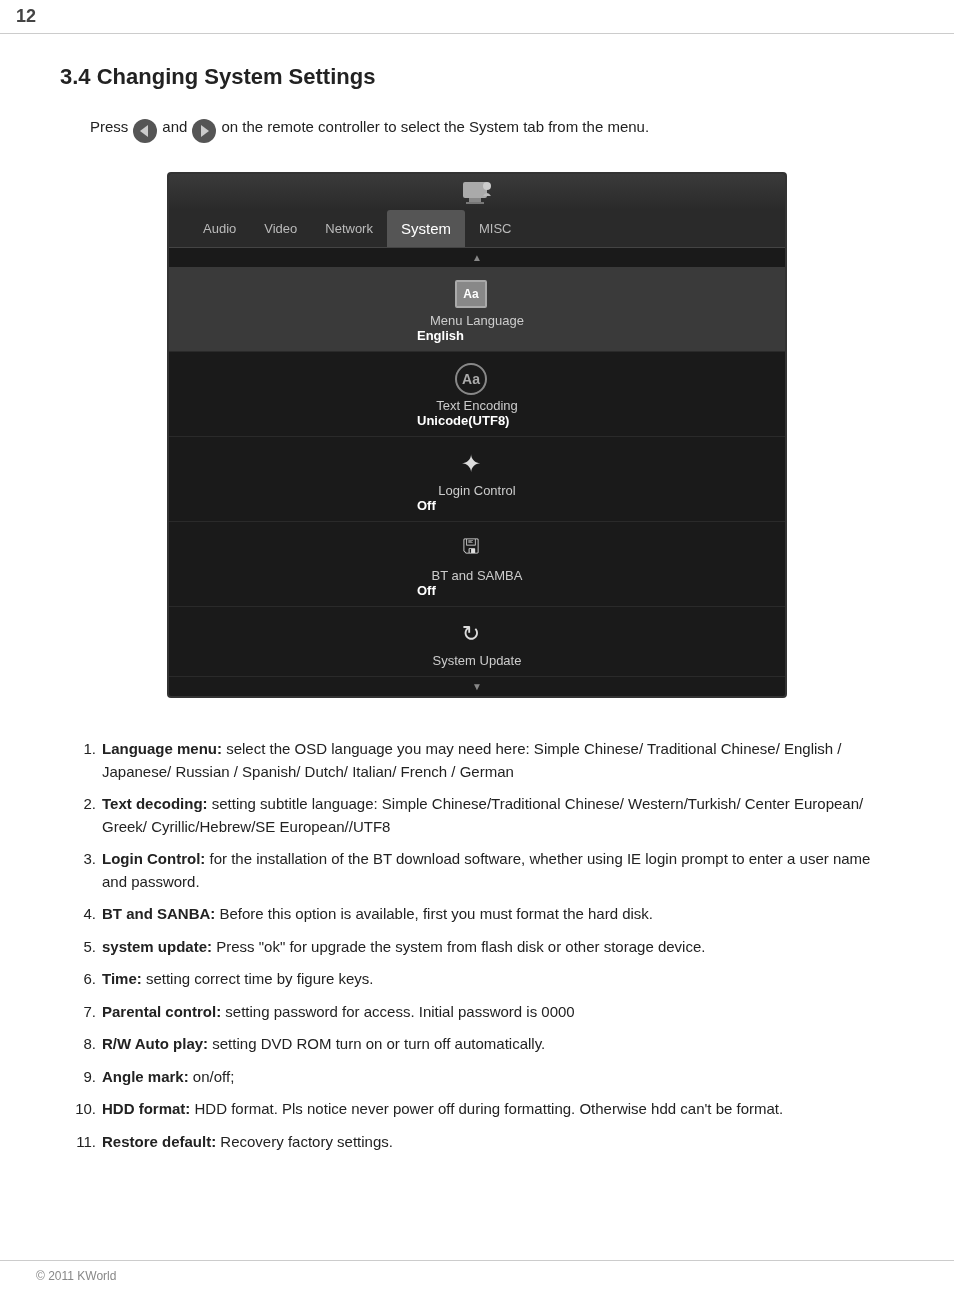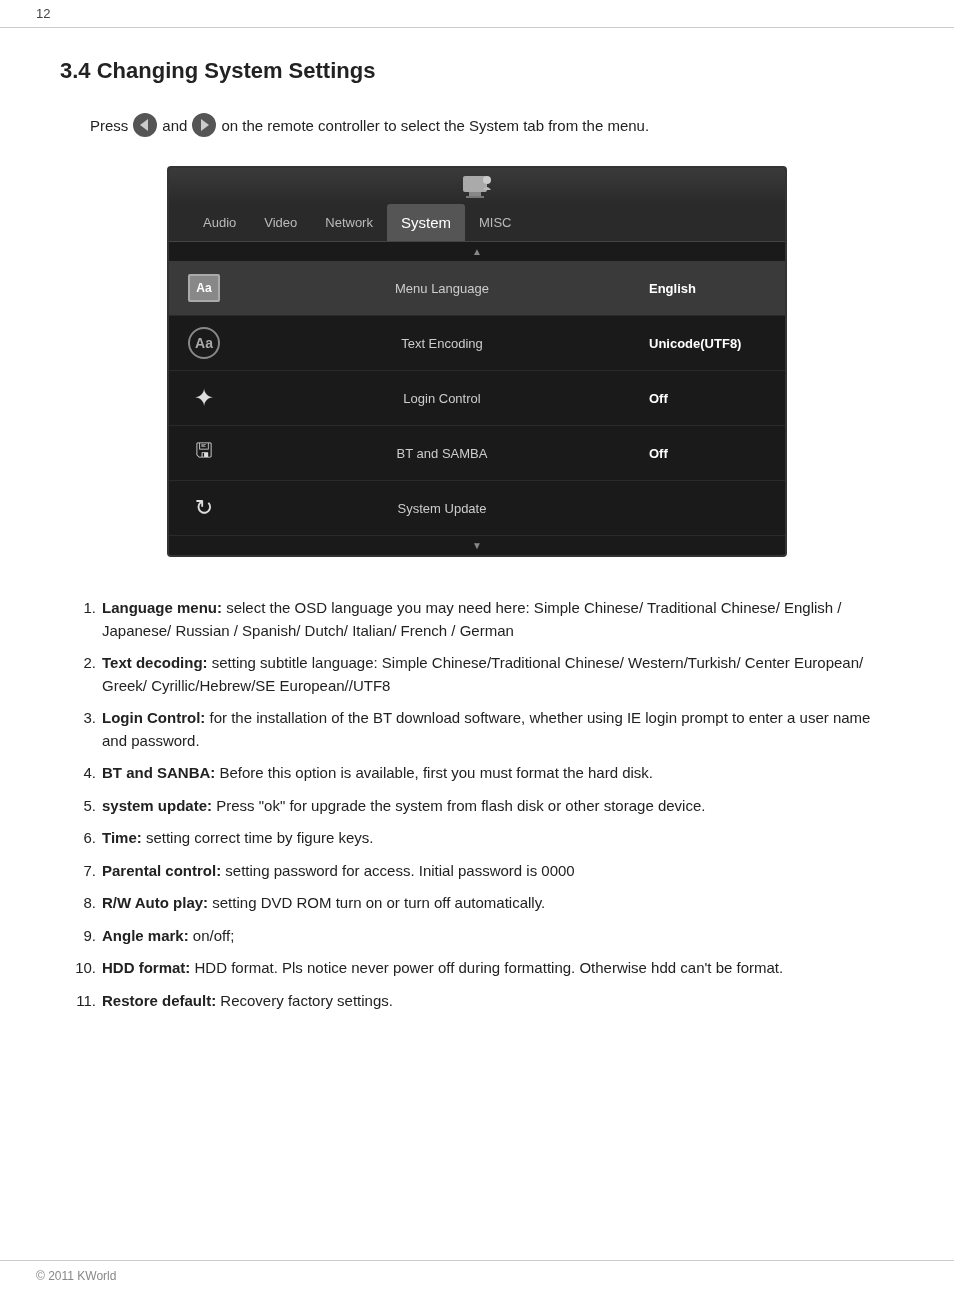"12" .top-bar { font-size: 13px -> 18px; font-weight: none -> bold; padding: 6px 36px -> 6px 16px }
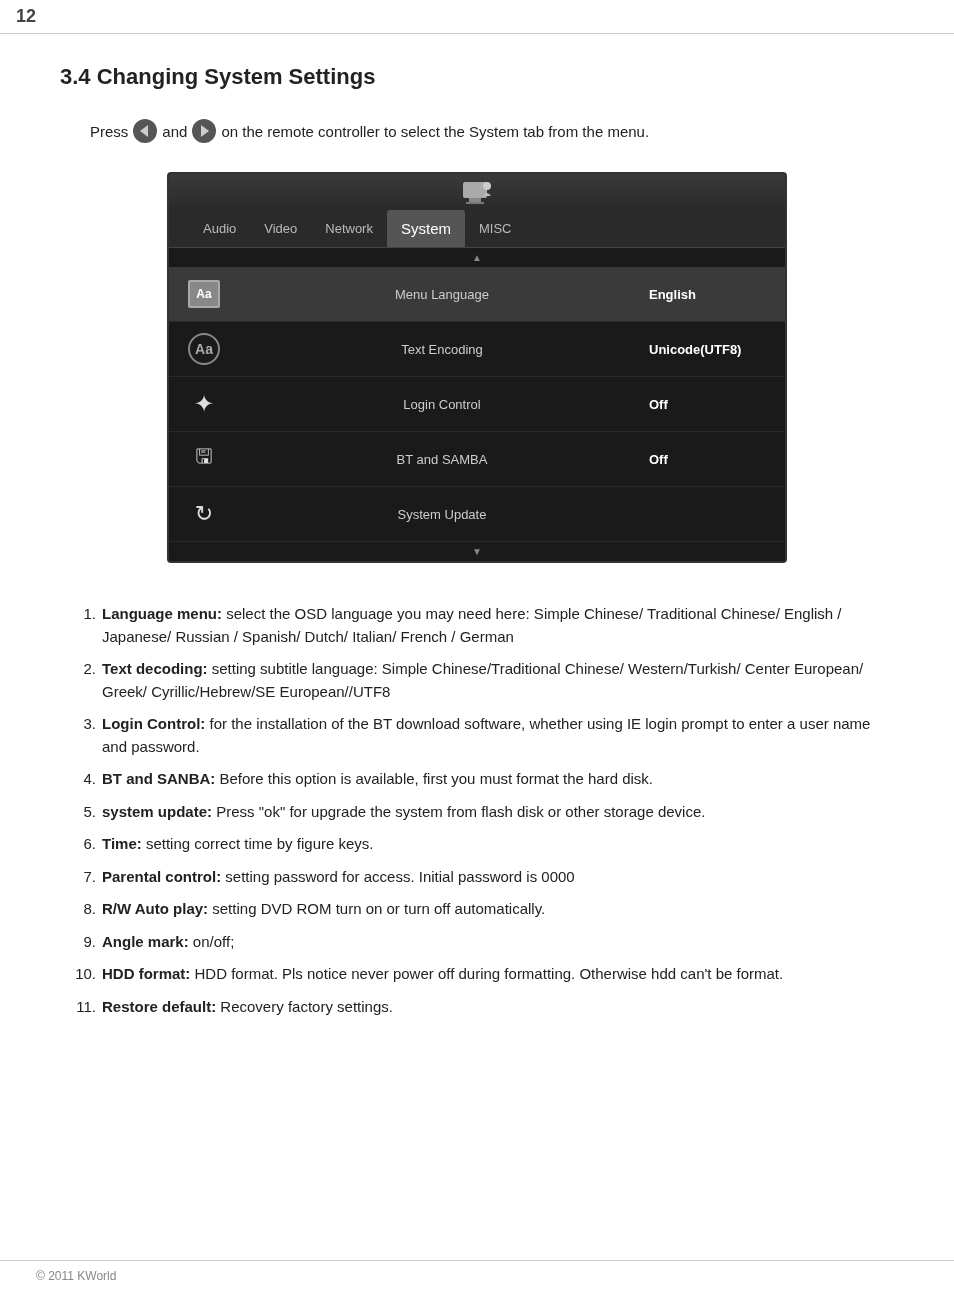"Press" .intro-line { align-items: center -> flex-start }
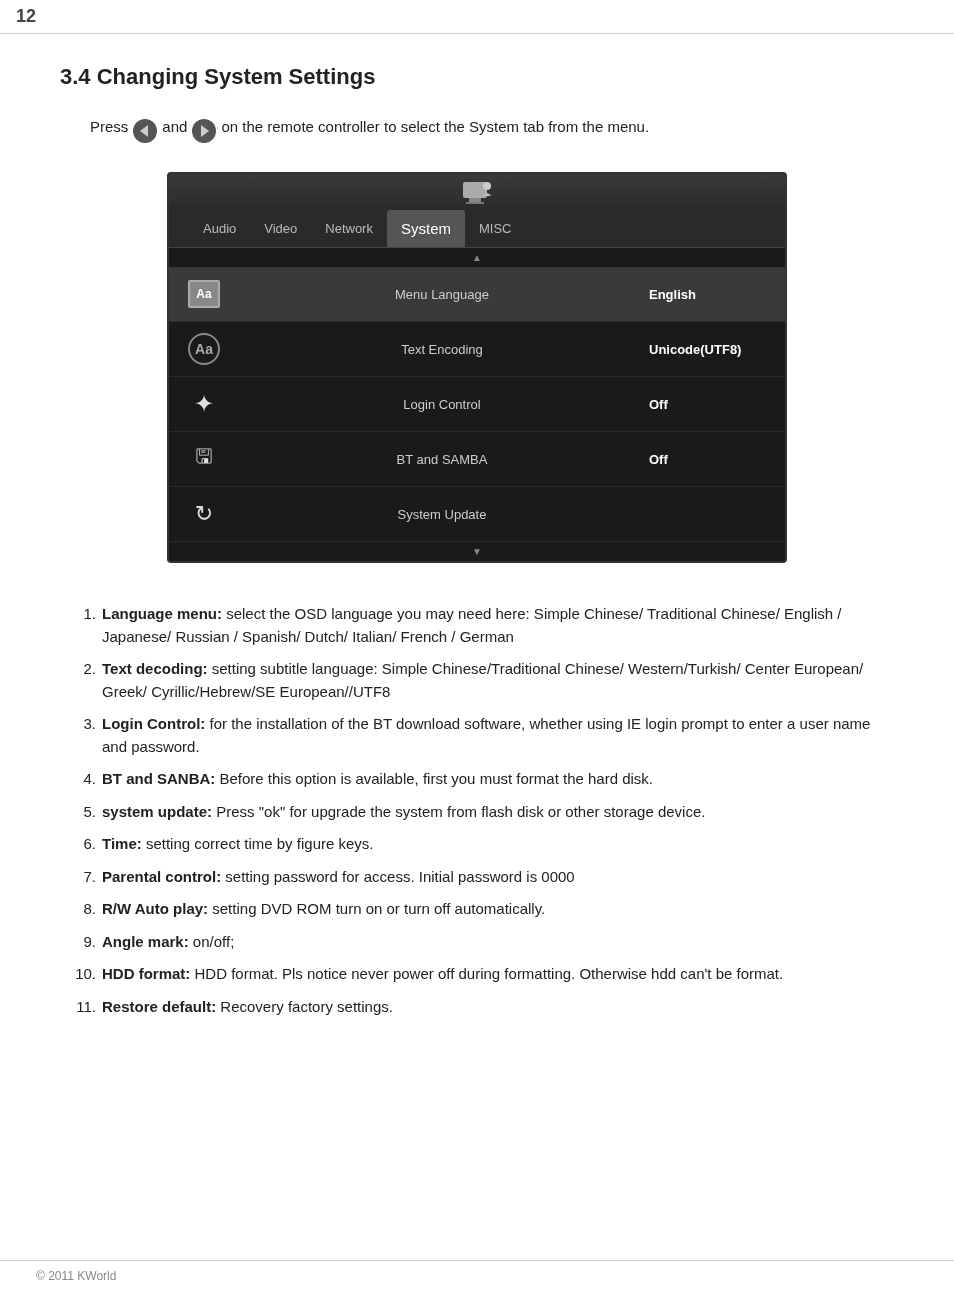"Aa" .ui-row { flex-direction: none -> column }
